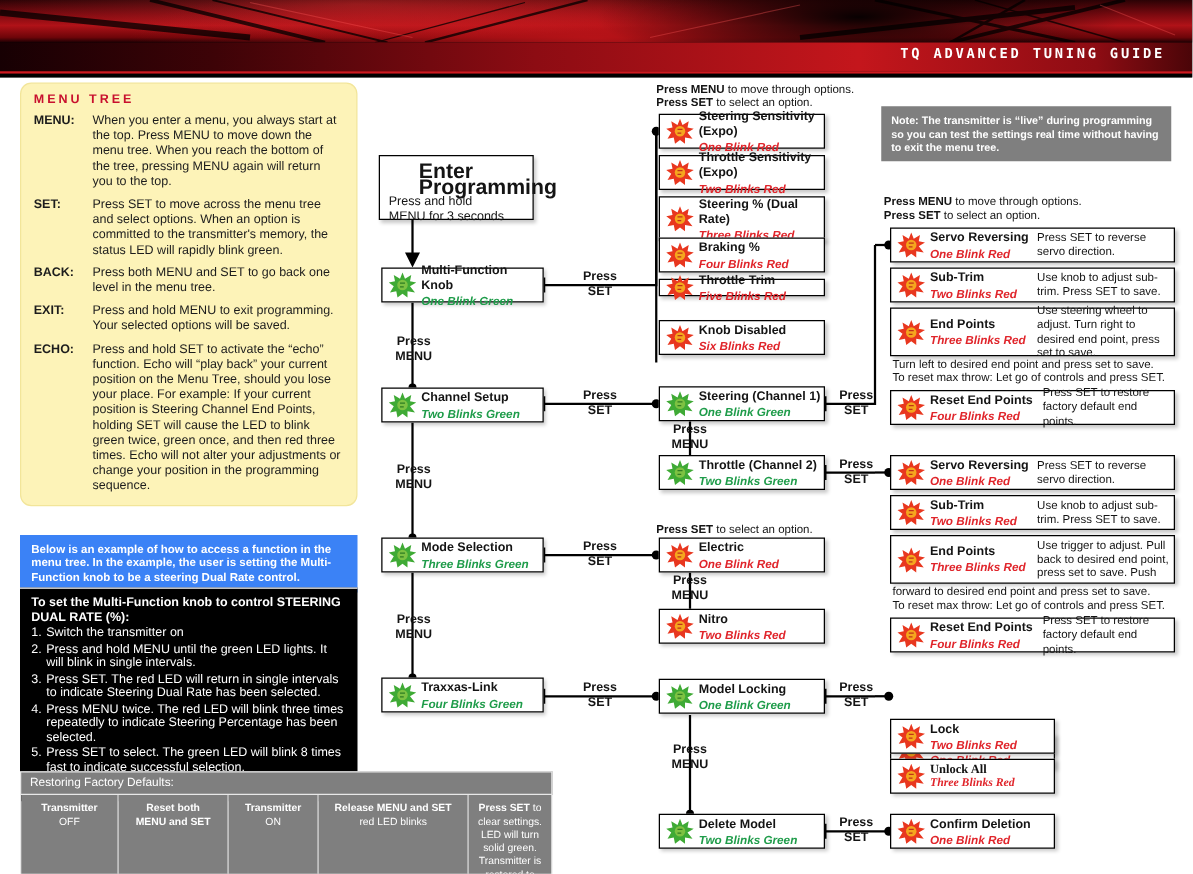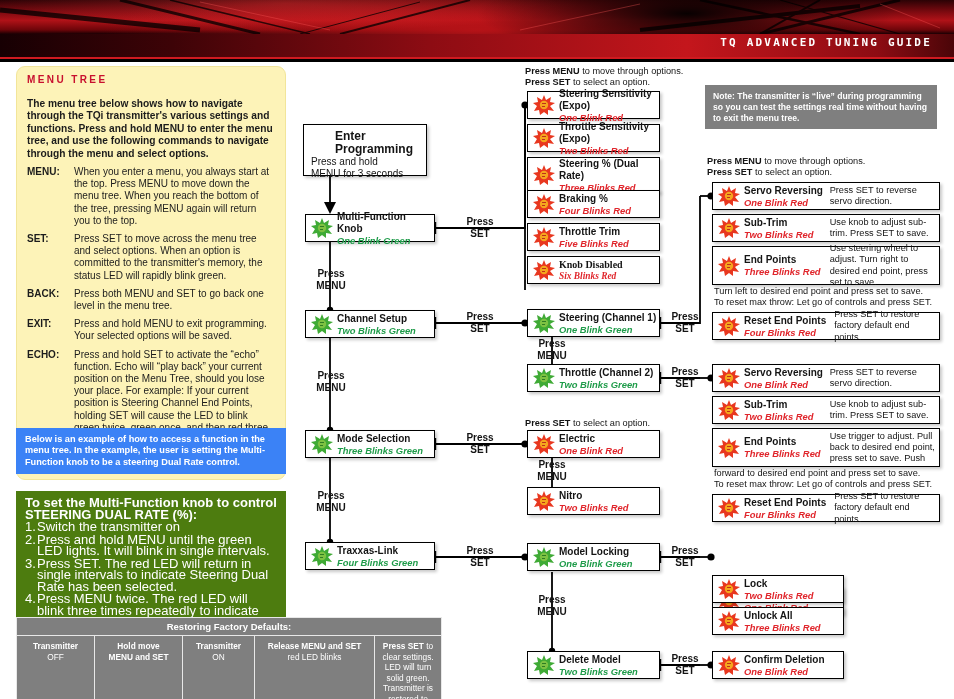"MENU TREE" #menu-tree-card h2 { margin: 0 0 13px 0 -> 0 0 3px 0 }
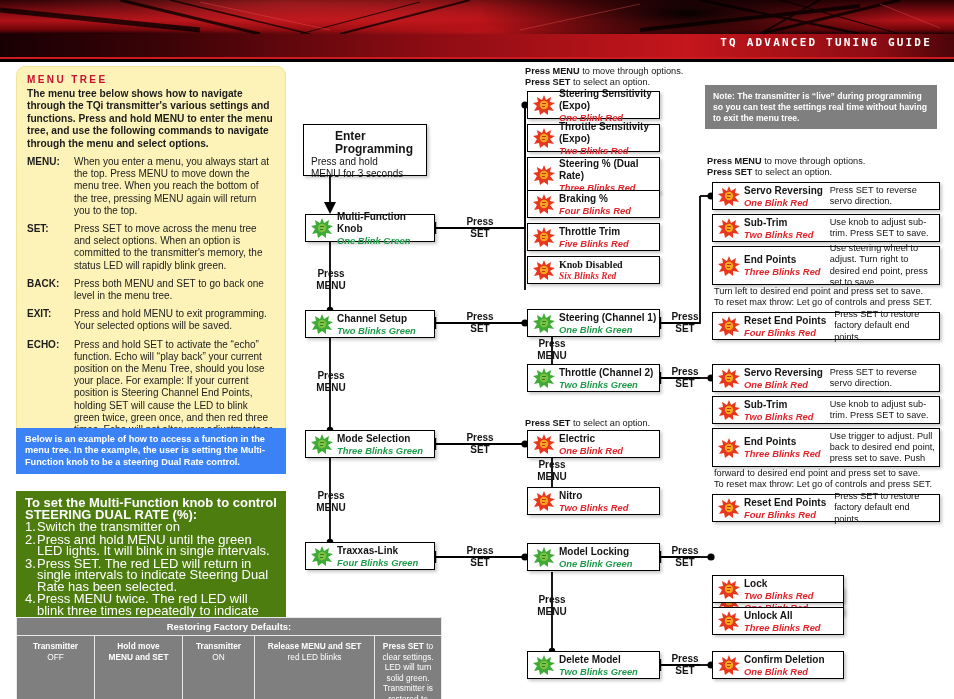"The menu tree below shows" div.intro { html: <div>The menu tree below shows how to navigate through the TQi transmitter's various settings and functions. Press and hold MENU to enter the menu tree, and use the following commands to navigate through the menu and select options.</div> -> none }
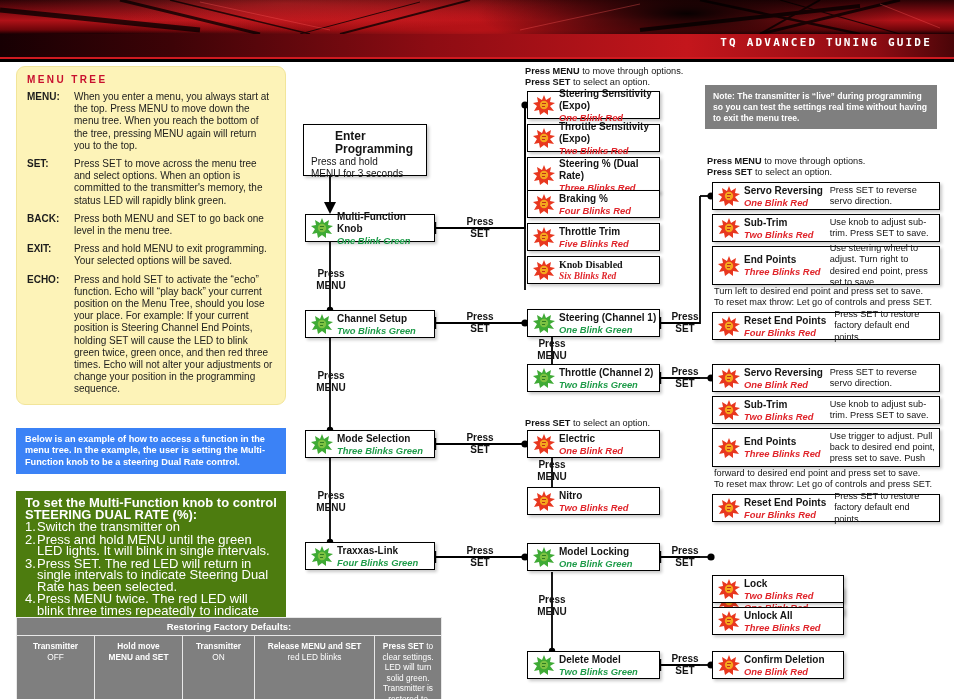"Enter Programming" .plain .t1 { font-size: 12px -> 17px }
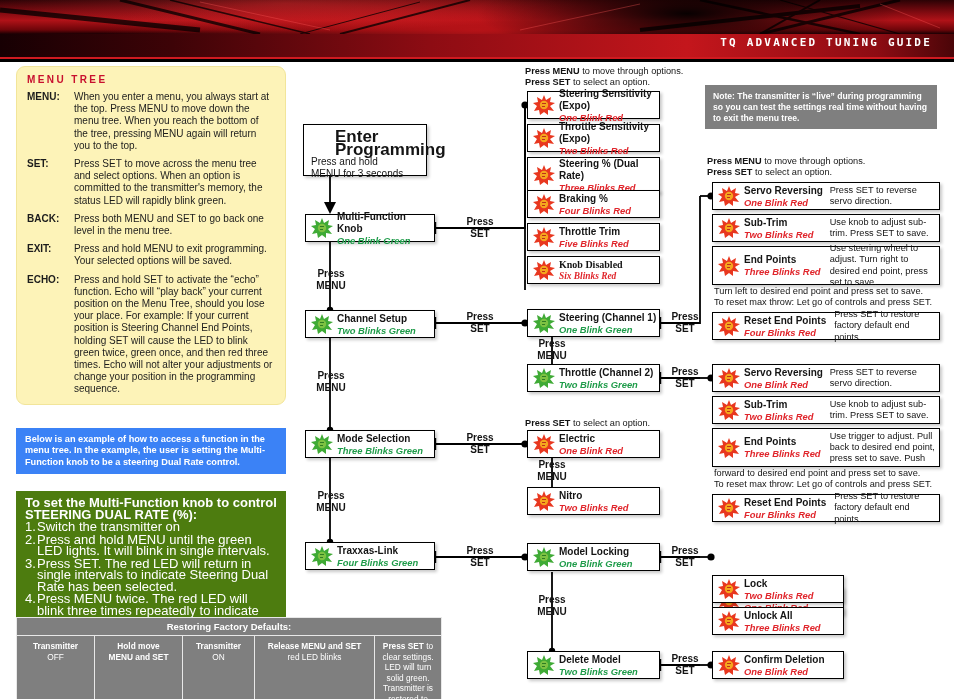"Throttle Trim" div.node { height: 28px -> 14px }
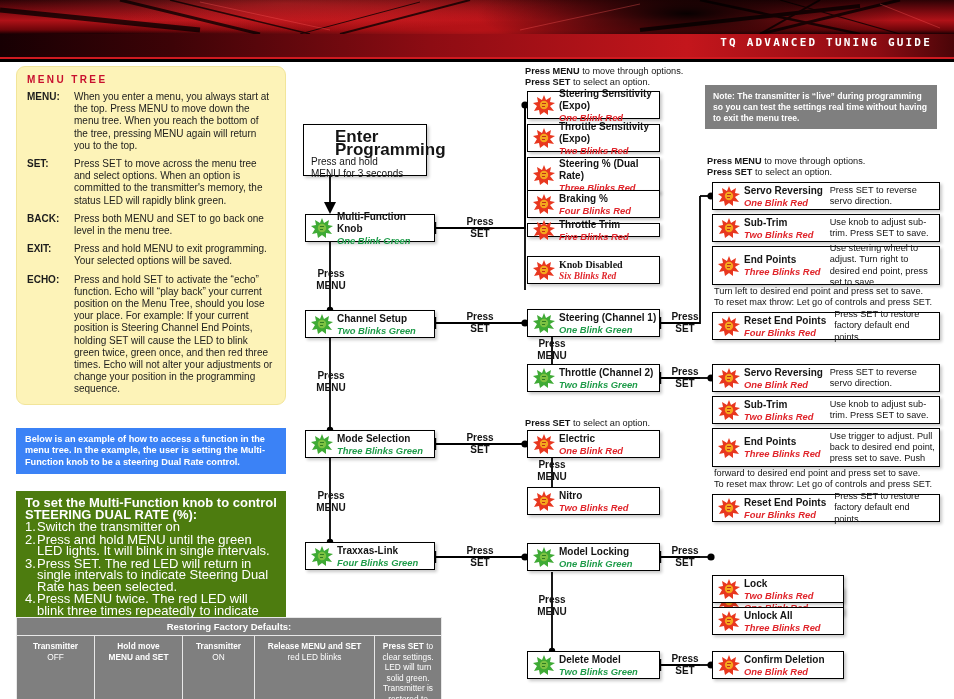"Knob Disabled" div.node { font-family: Liberation Serif, serif -> none }
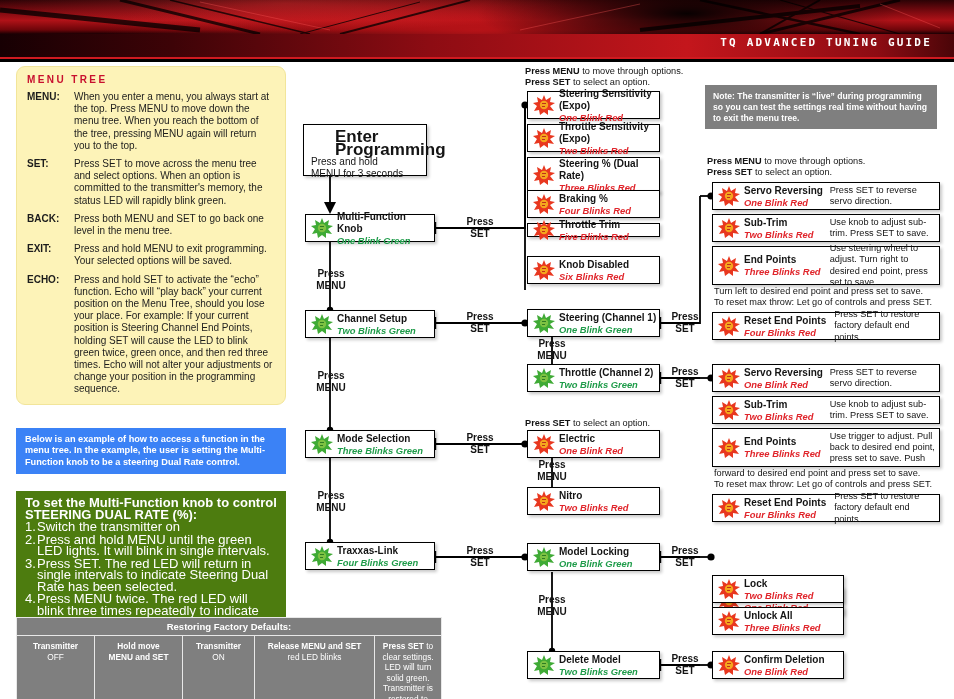"To set the Multi-Function knob" #example-steps { background: #4d7c0f -> #000000; font-size: 13px -> 10px; margin-top: 20px -> none }
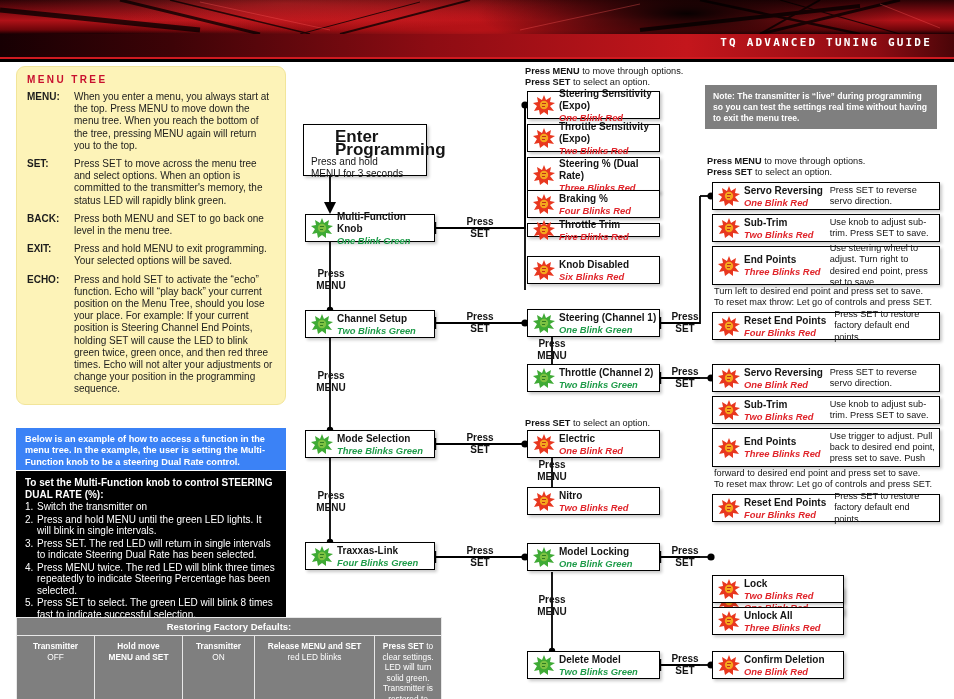"Unlock All" div.node { font-family: none -> Liberation Serif, serif }
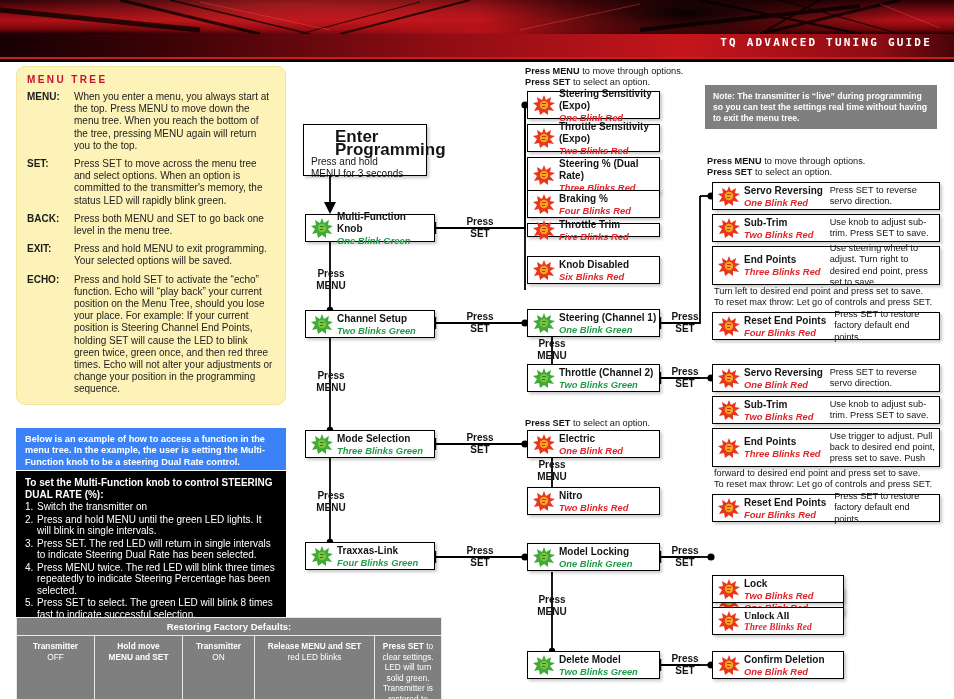"Restoring Factory Defaults:" #factory-table .fthead { font-weight: bold -> normal; text-align: center -> none }
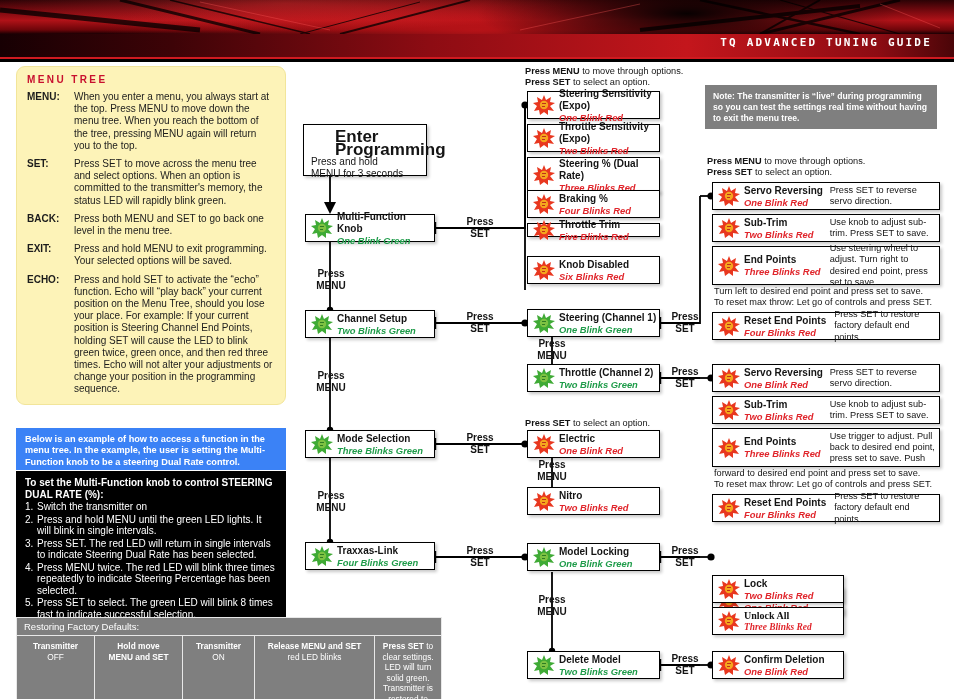"Hold move" b { text: Hold move -> Reset both }
